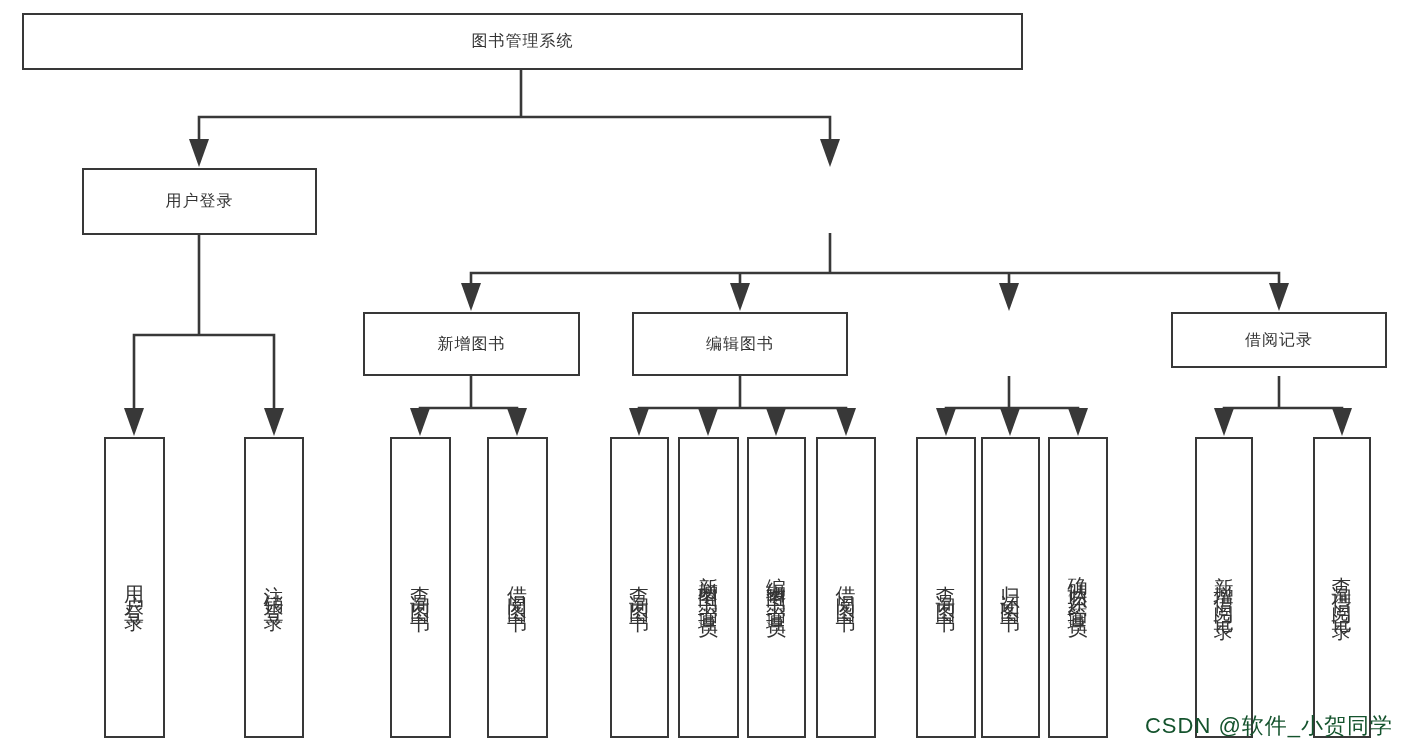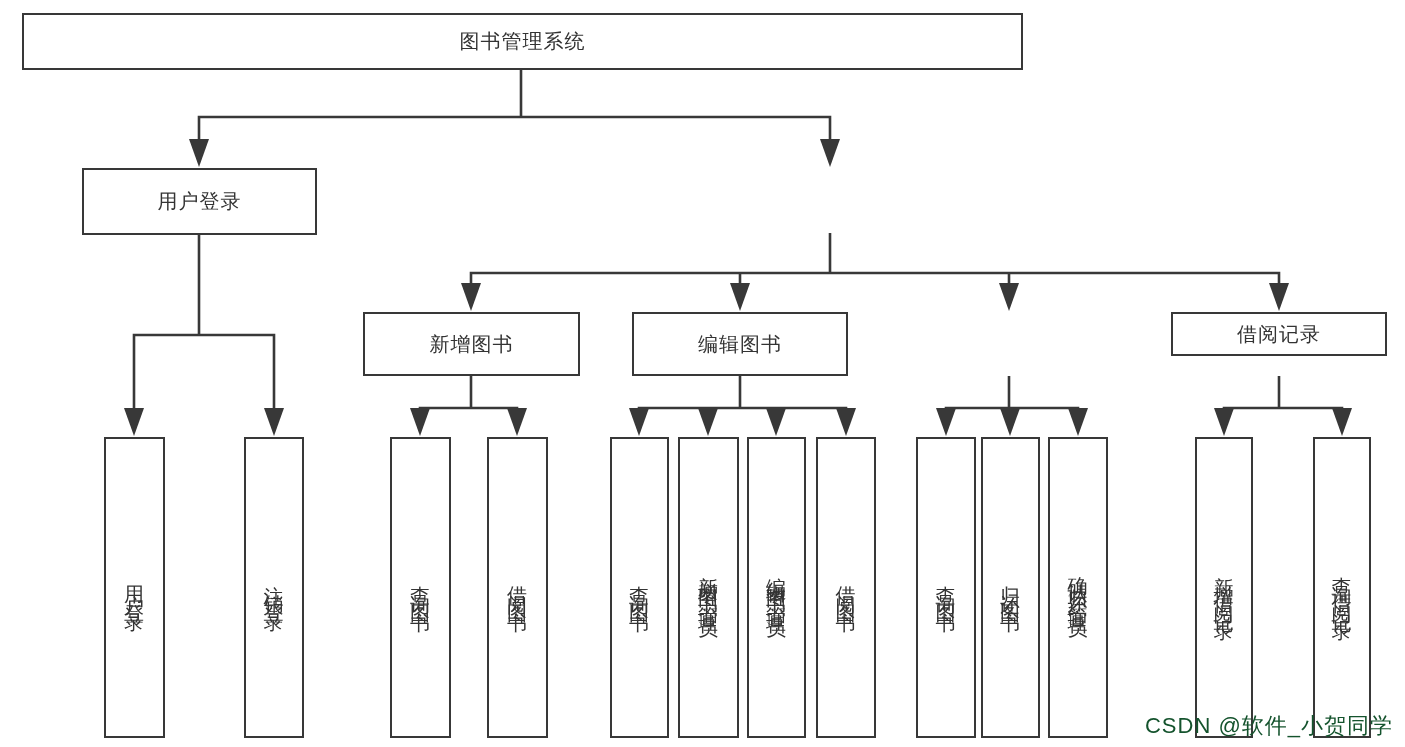"图书管理系统" .box { font-size: 20px -> 16px }
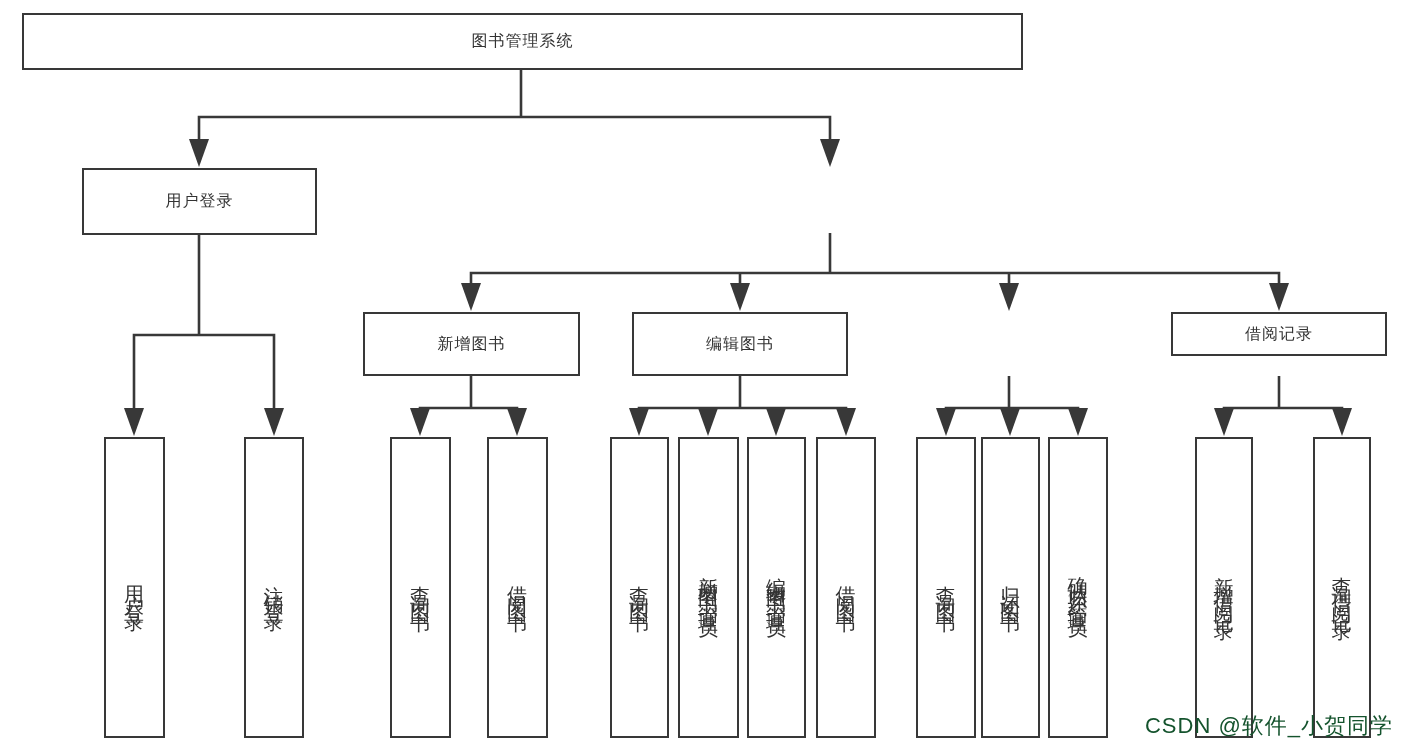"借阅记录" div.box { height: 44px -> 56px }
